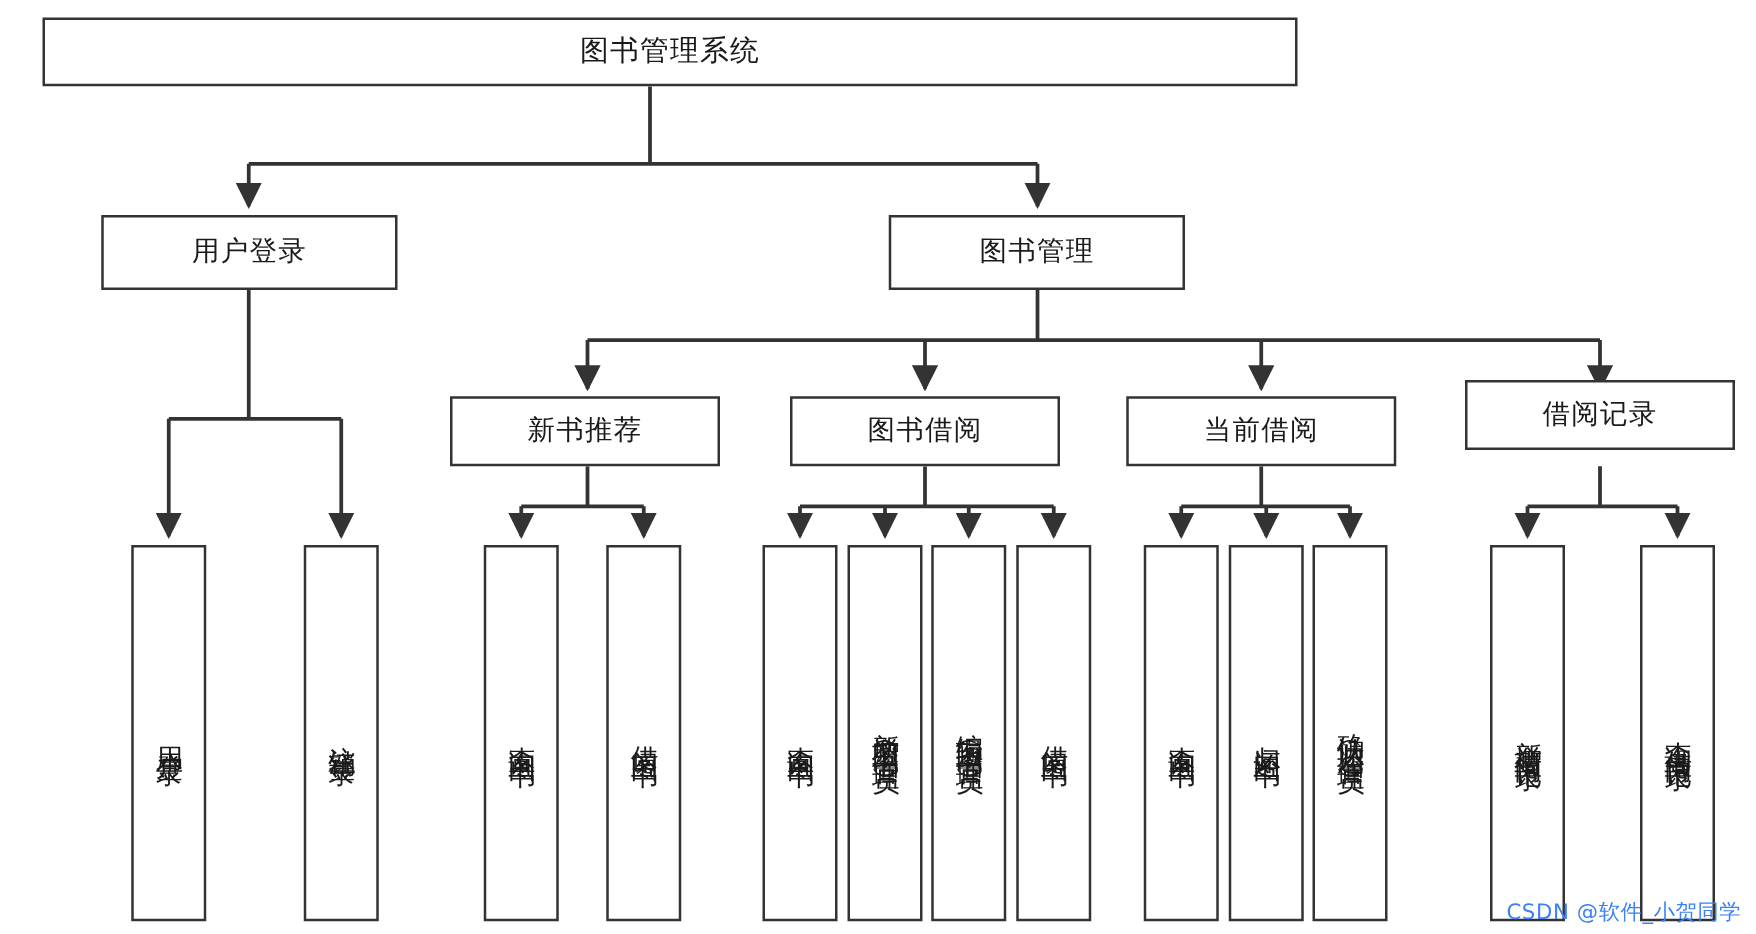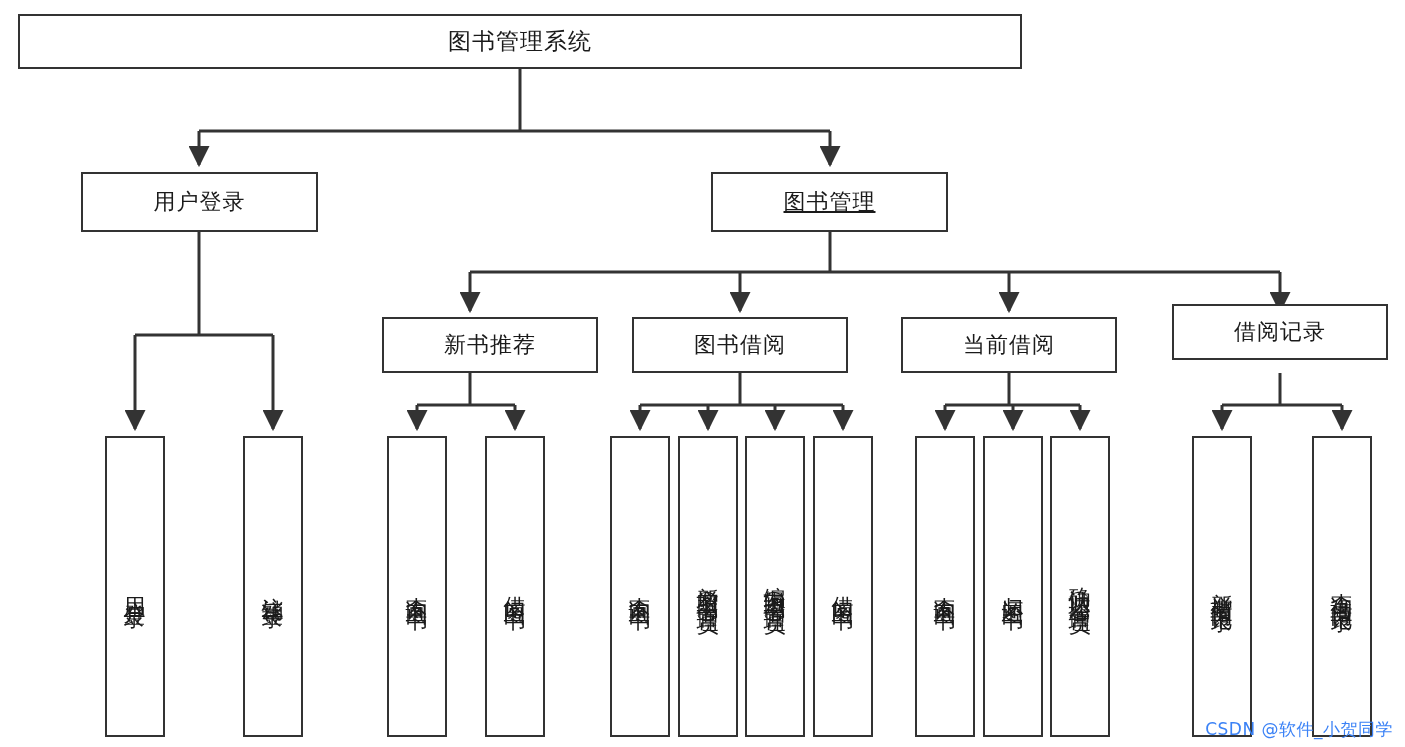"图书管理系统" .node.root { margin-left: none -> 16px }
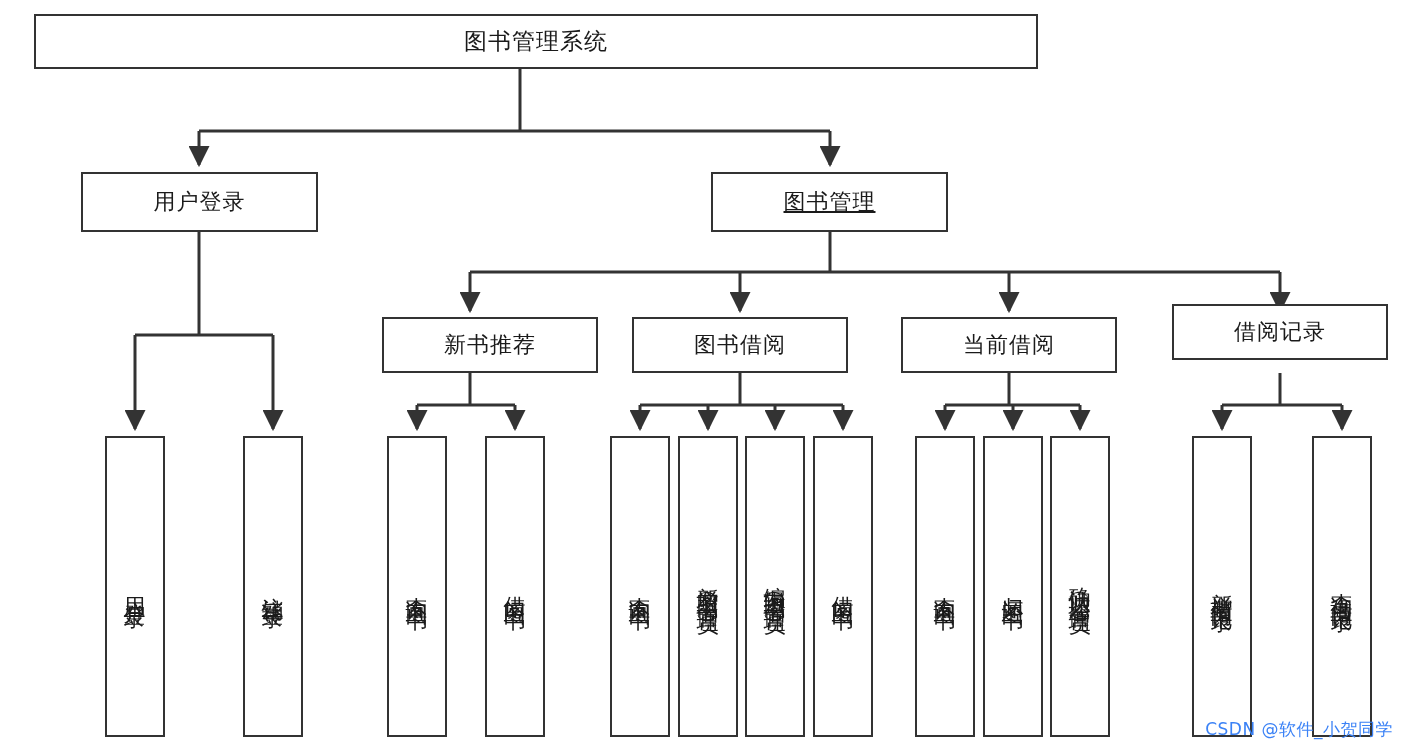"图书管理" div.node { text-decoration: underline -> none }
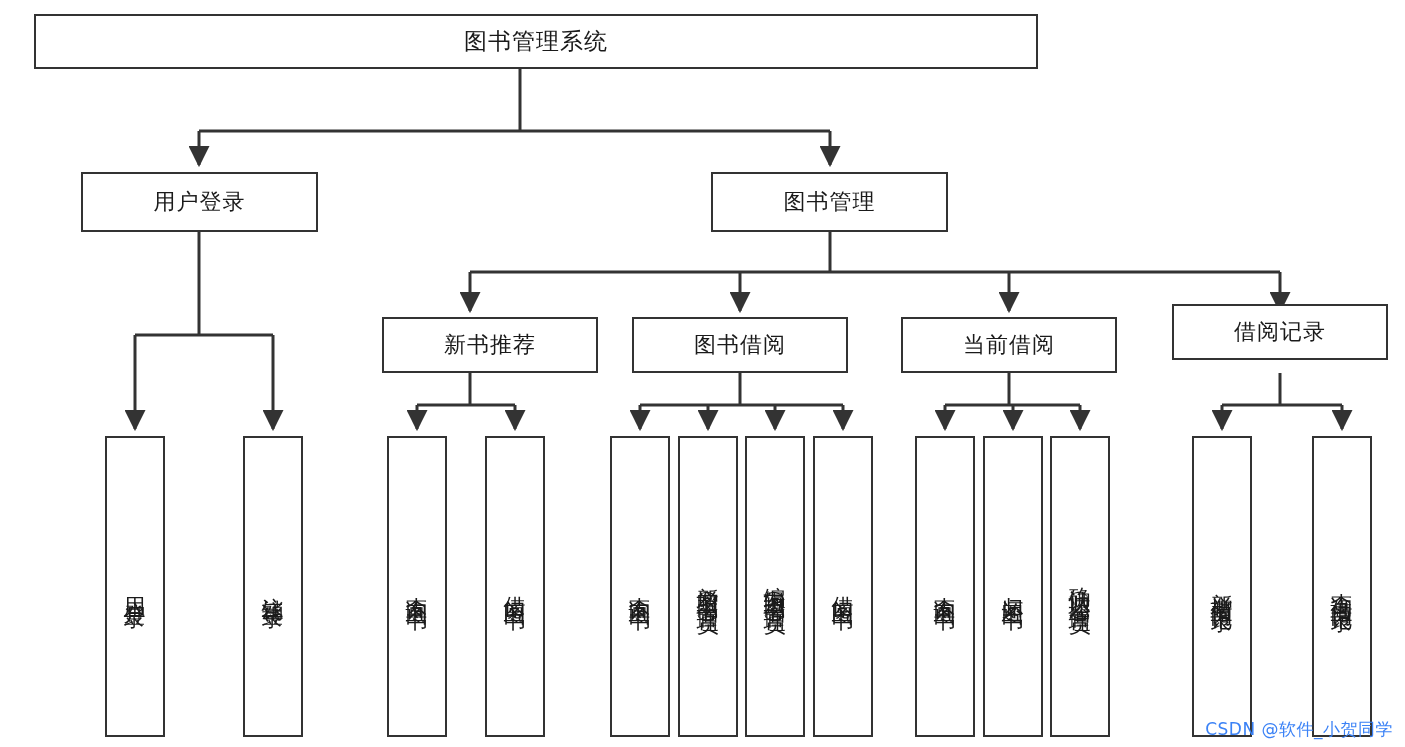"新书推荐" div.node { left: 382px -> 360px }
